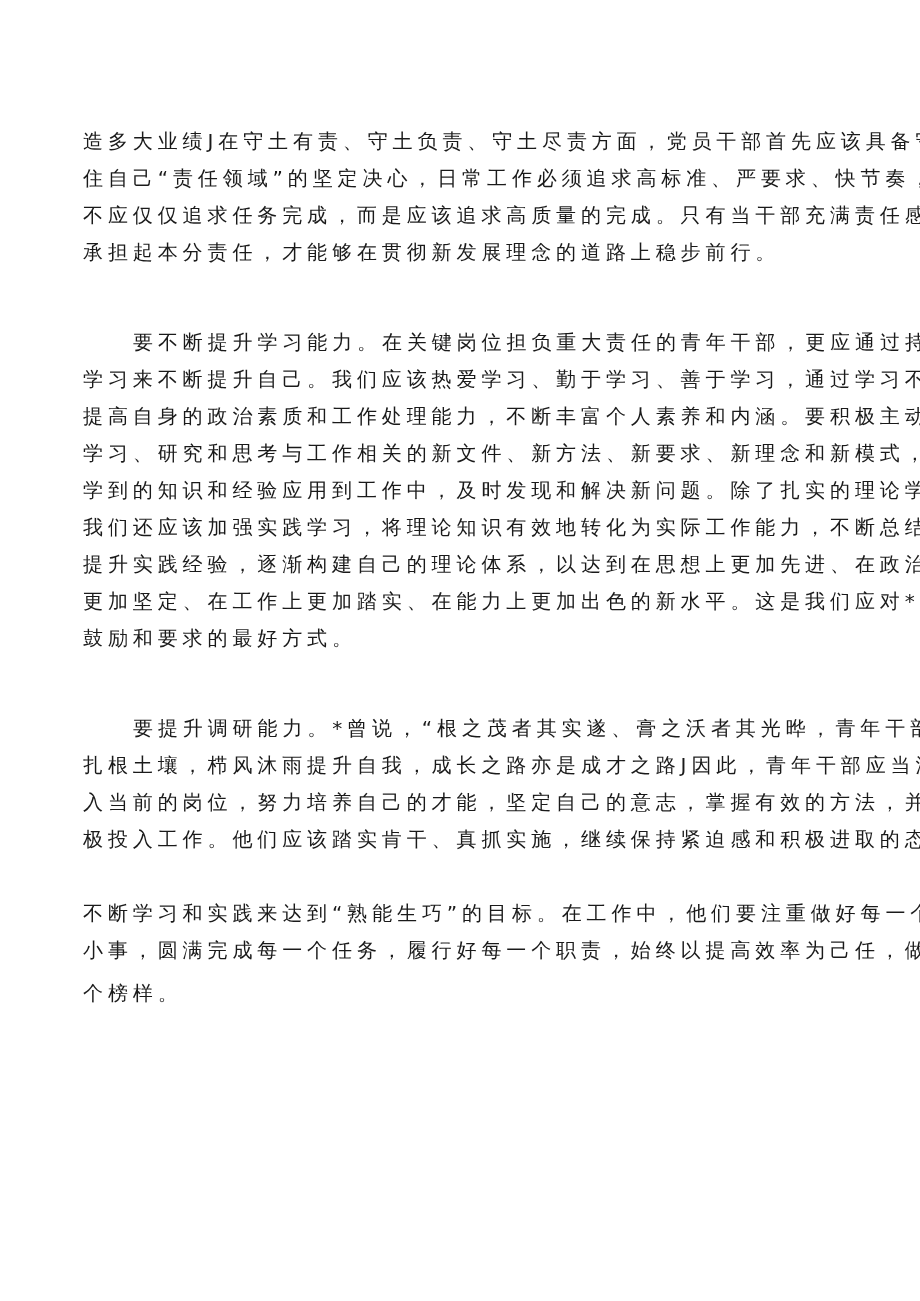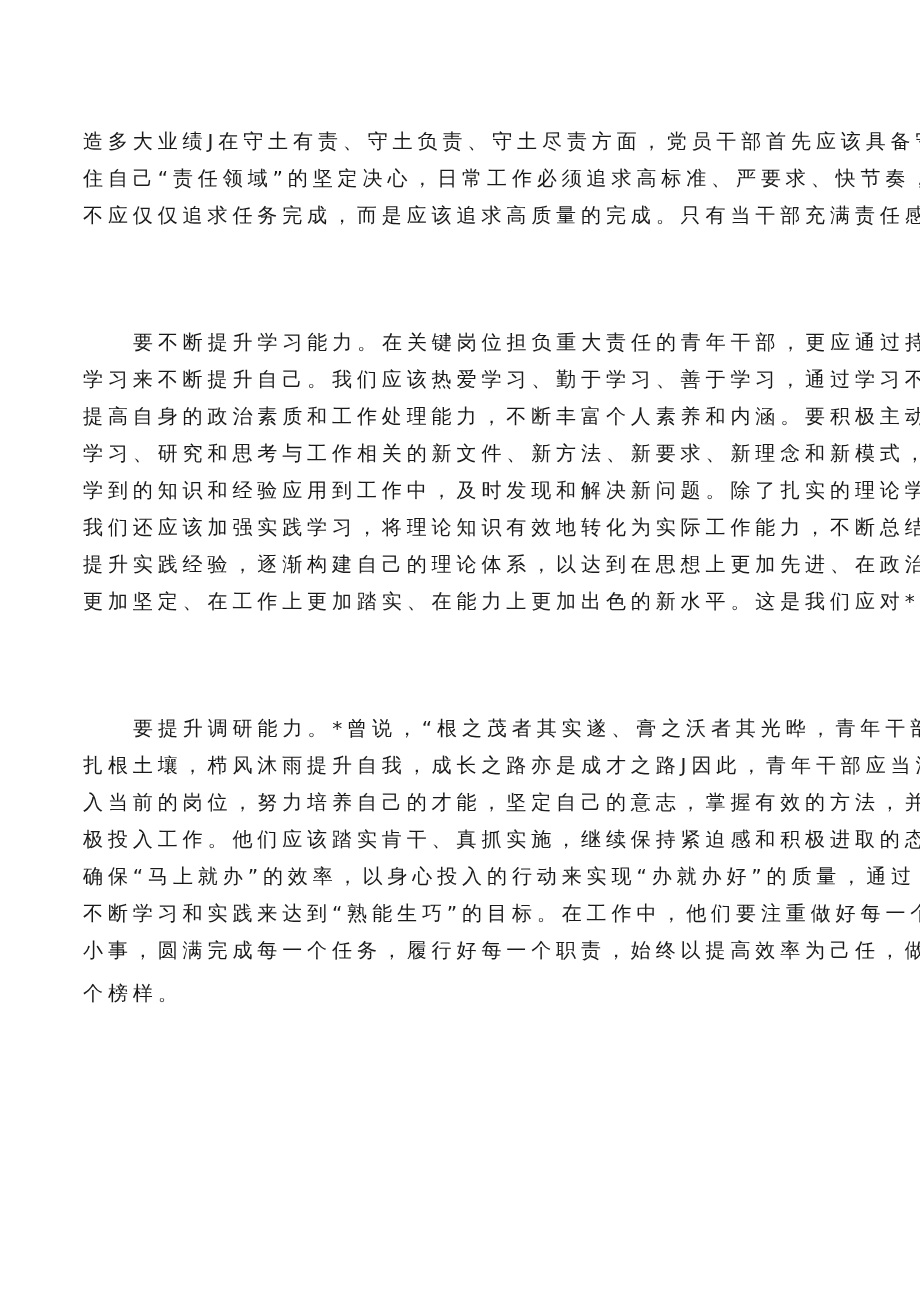"承担起本分责任，才能够在贯彻新发展理念的道路上稳步前行。" div.line { html: none -> <div>承担起本分责任，才能够在贯彻新发展理念的道路上稳步前行。</div> }
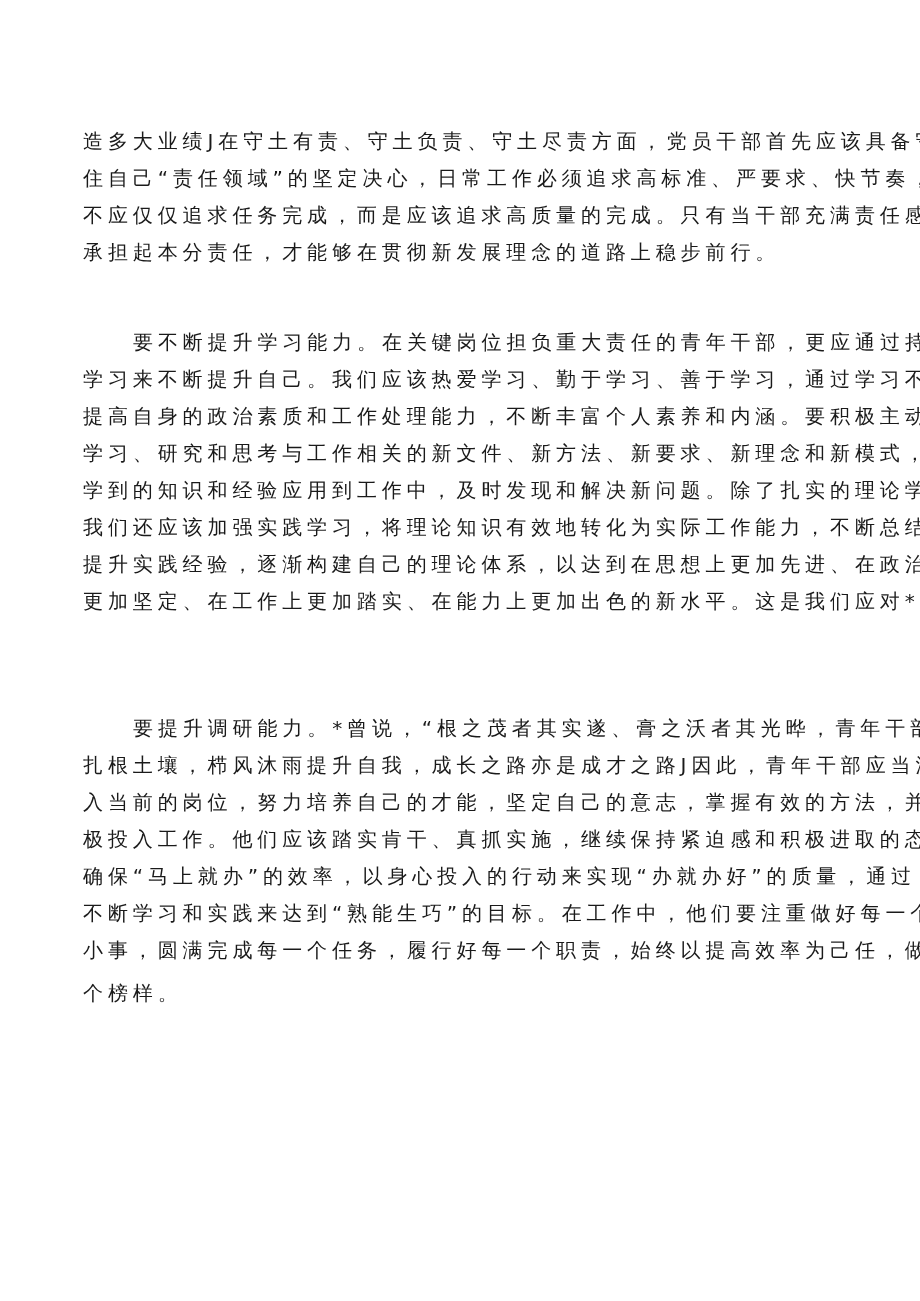"鼓励和要求的最好方式。" div.line { html: none -> <div>鼓励和要求的最好方式。</div> }
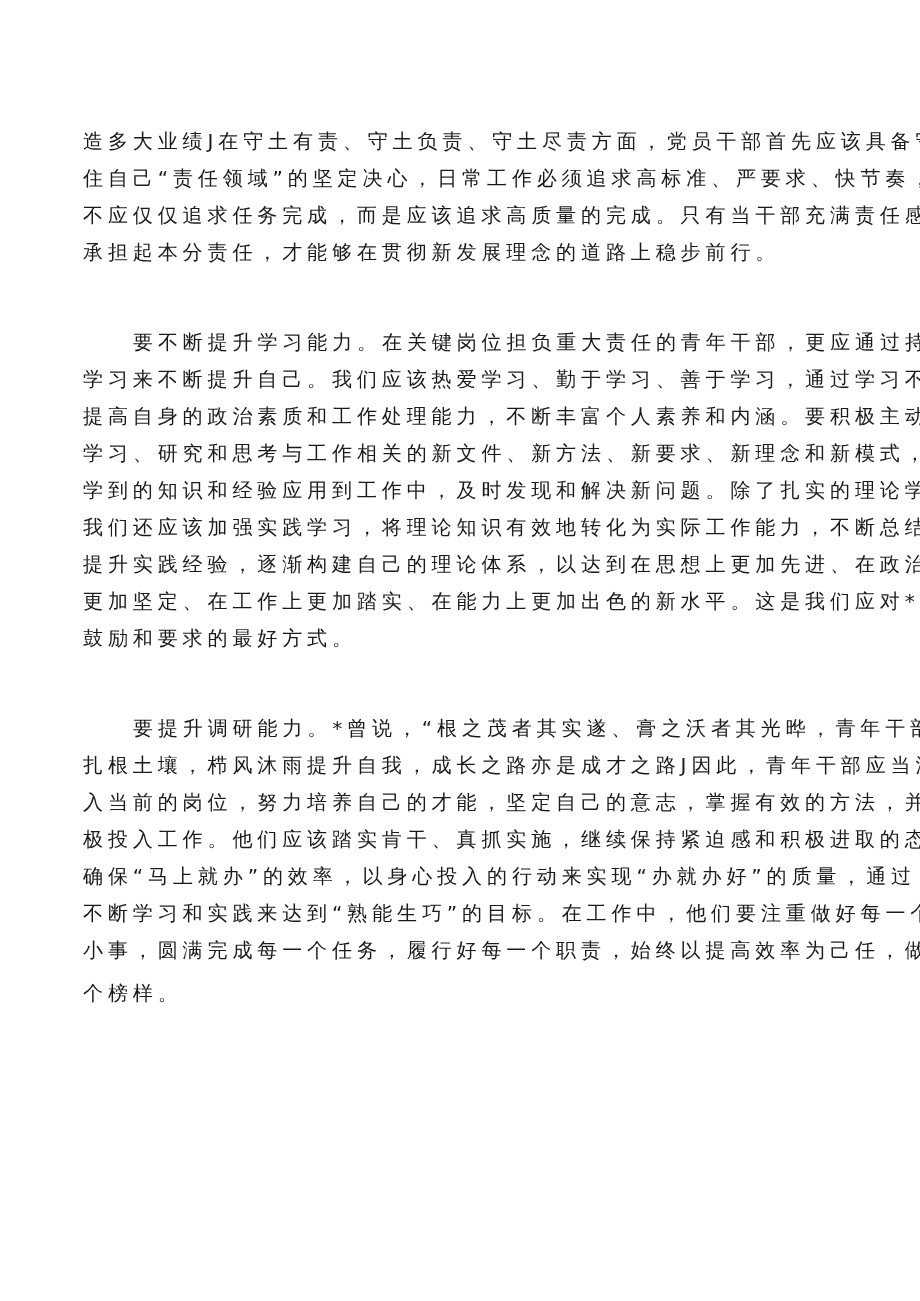"确保“马上就办”的效率，以身心投入的行动来实现“办就办好”的质量，通过" div.line { html: <div>确保“马上就办”的效率，以身心投入的行动来实现“办就办好”的质量，通过</div> -> none }
